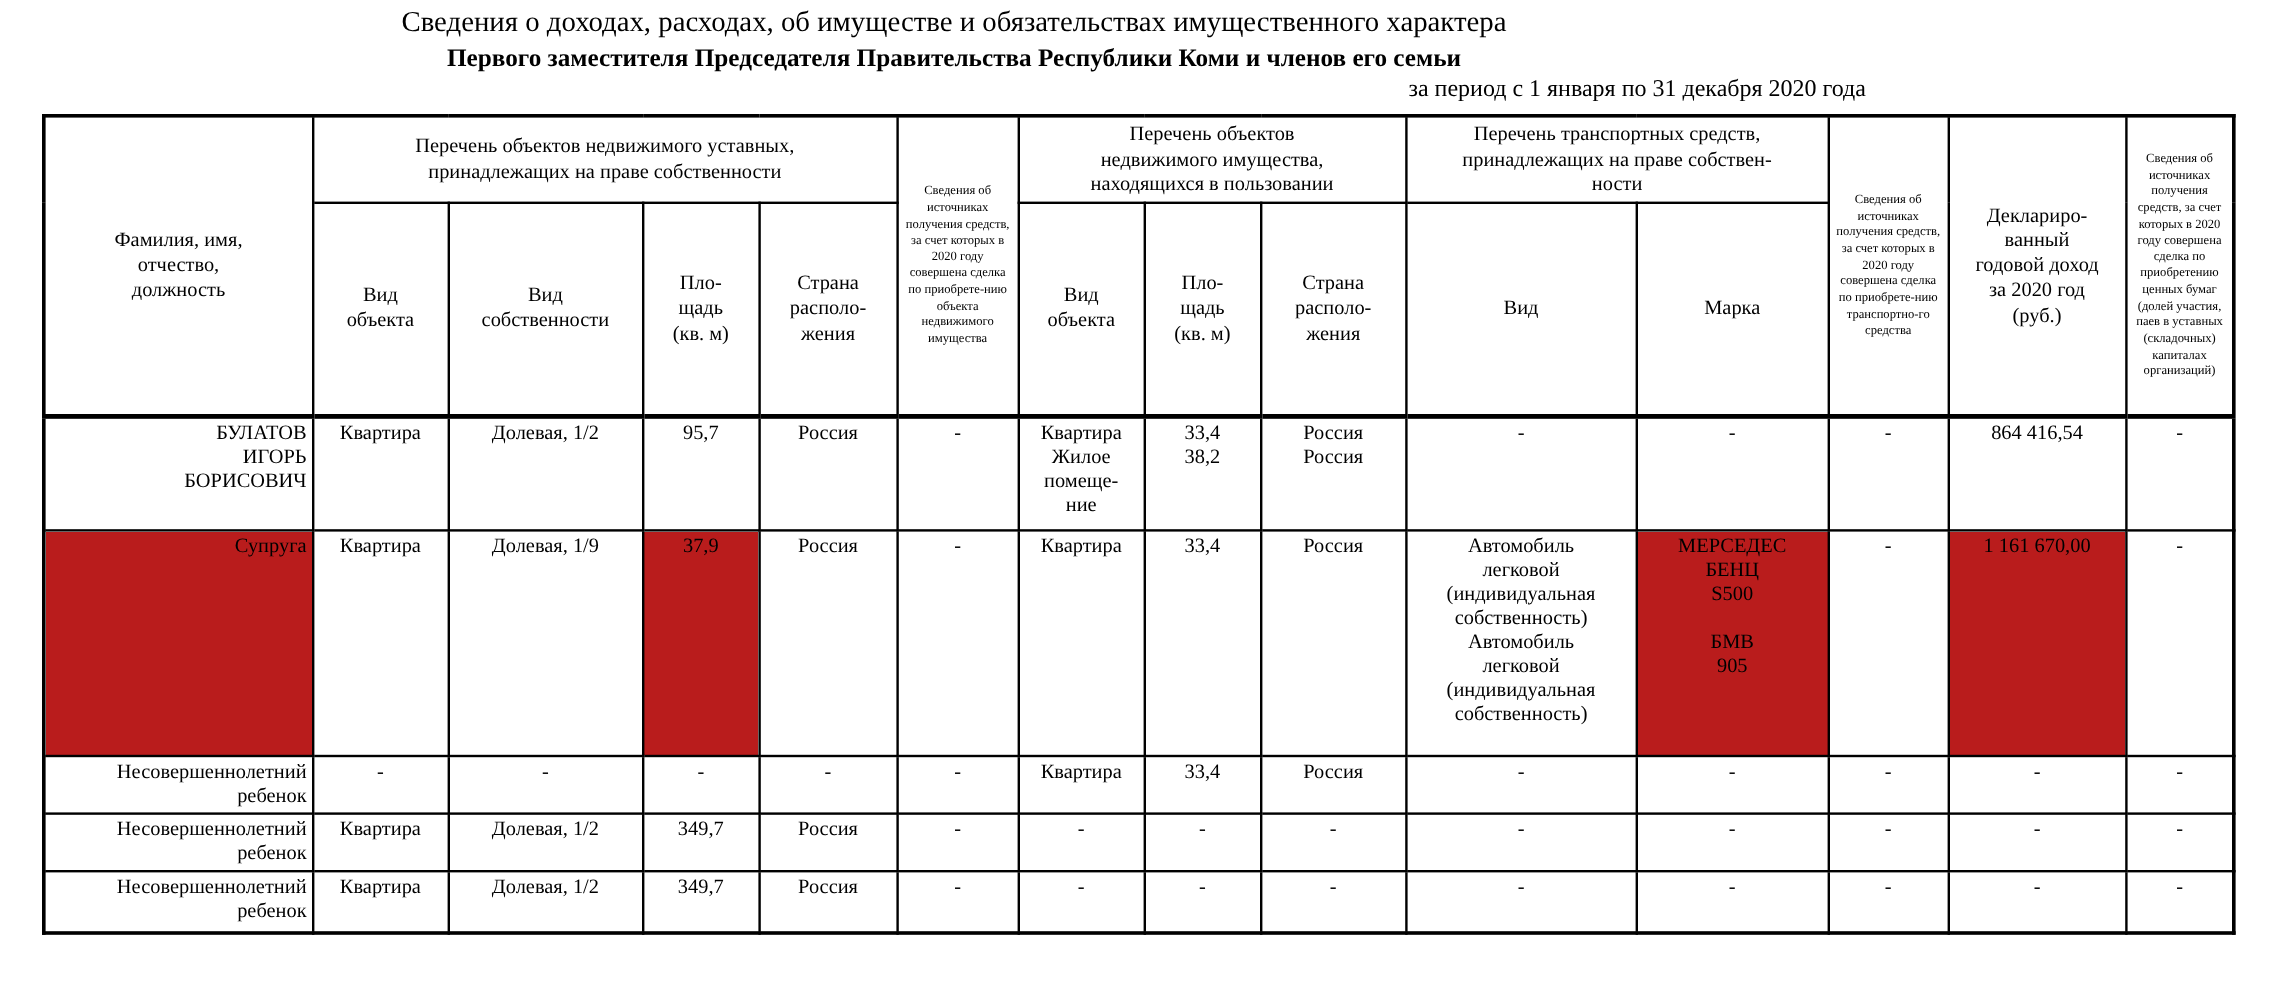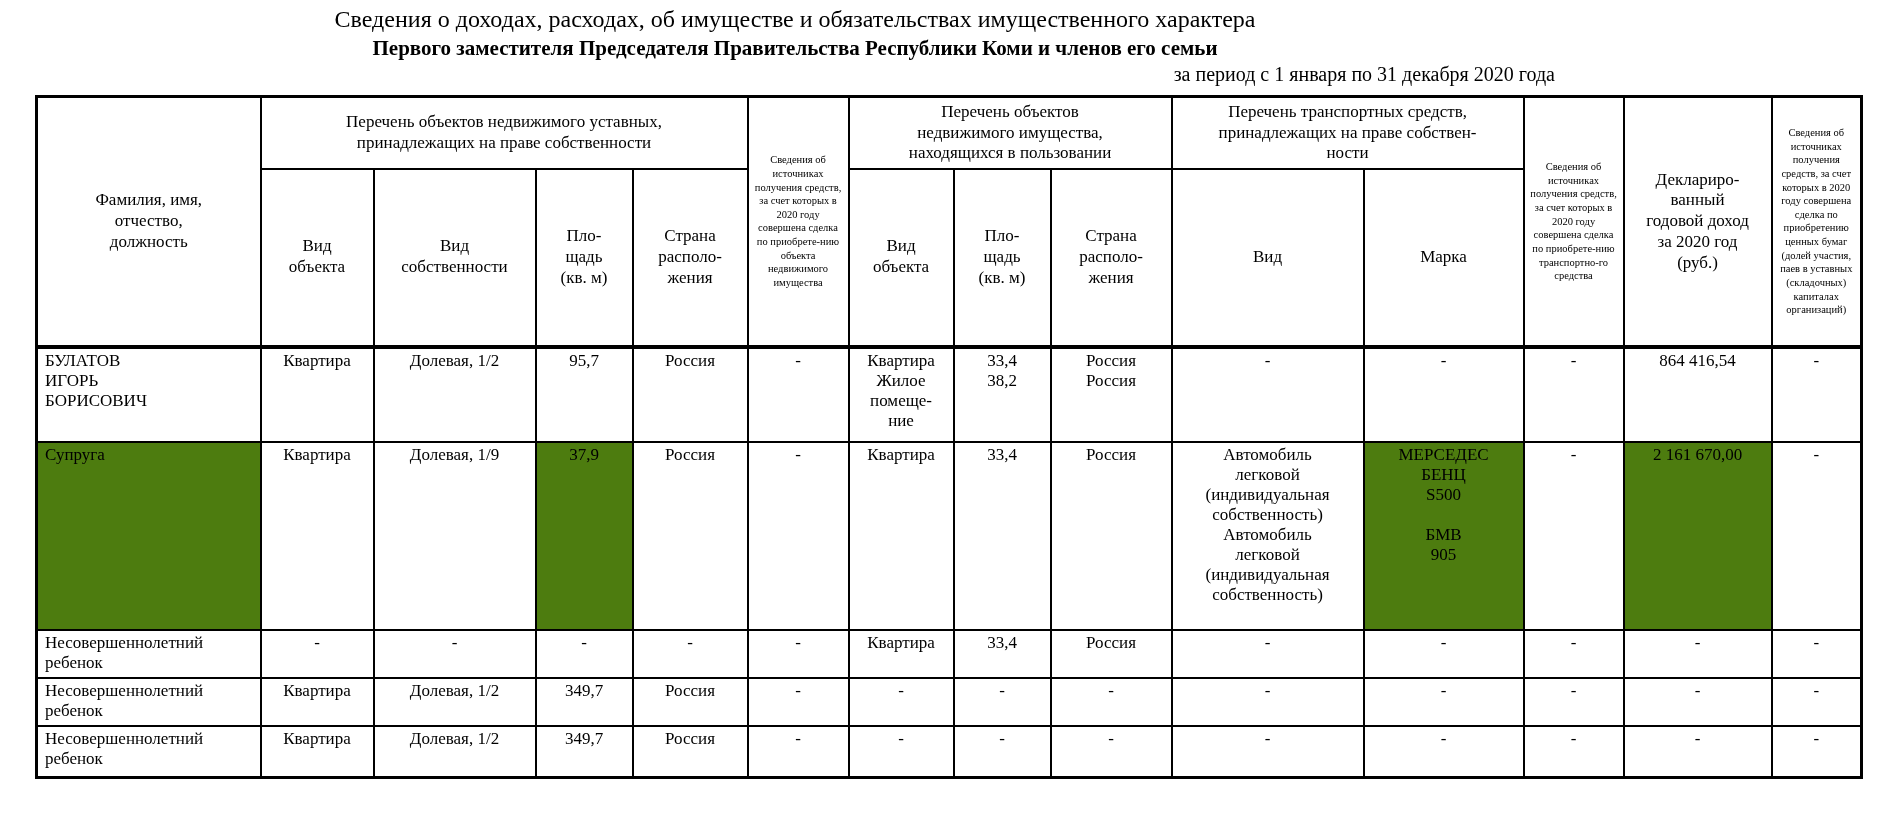"БУЛАТОВ" .decl tbody td.name-col { text-align: left -> right }
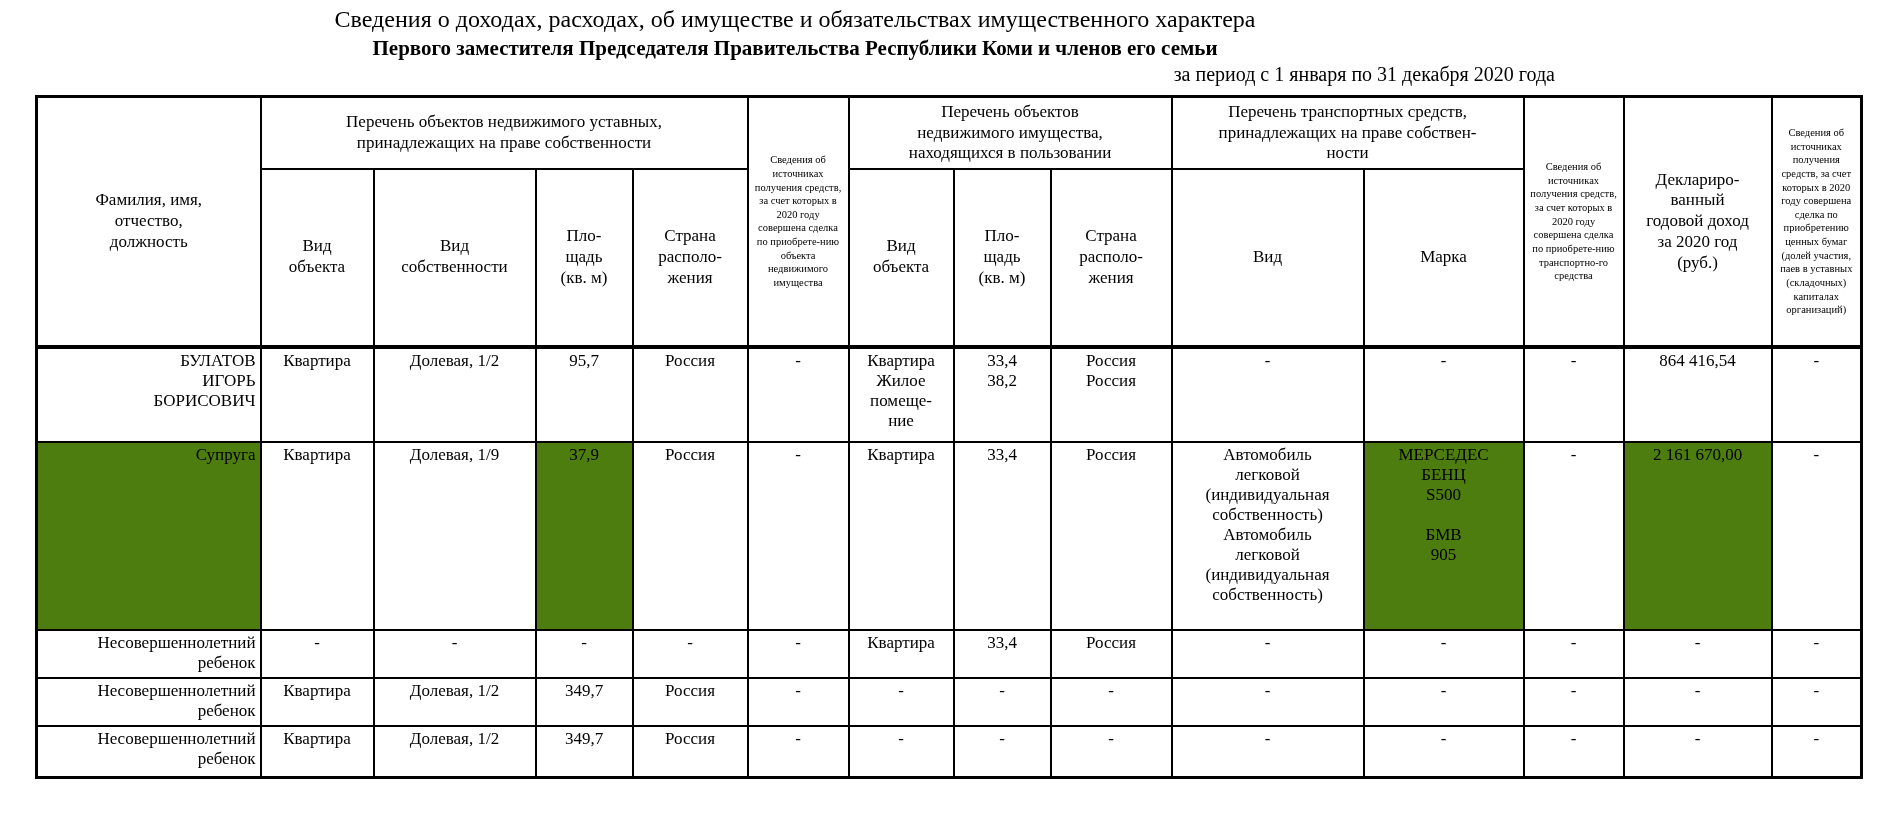"Супруга" .decl td.pink { background: #4d7c0f -> #b91c1c }
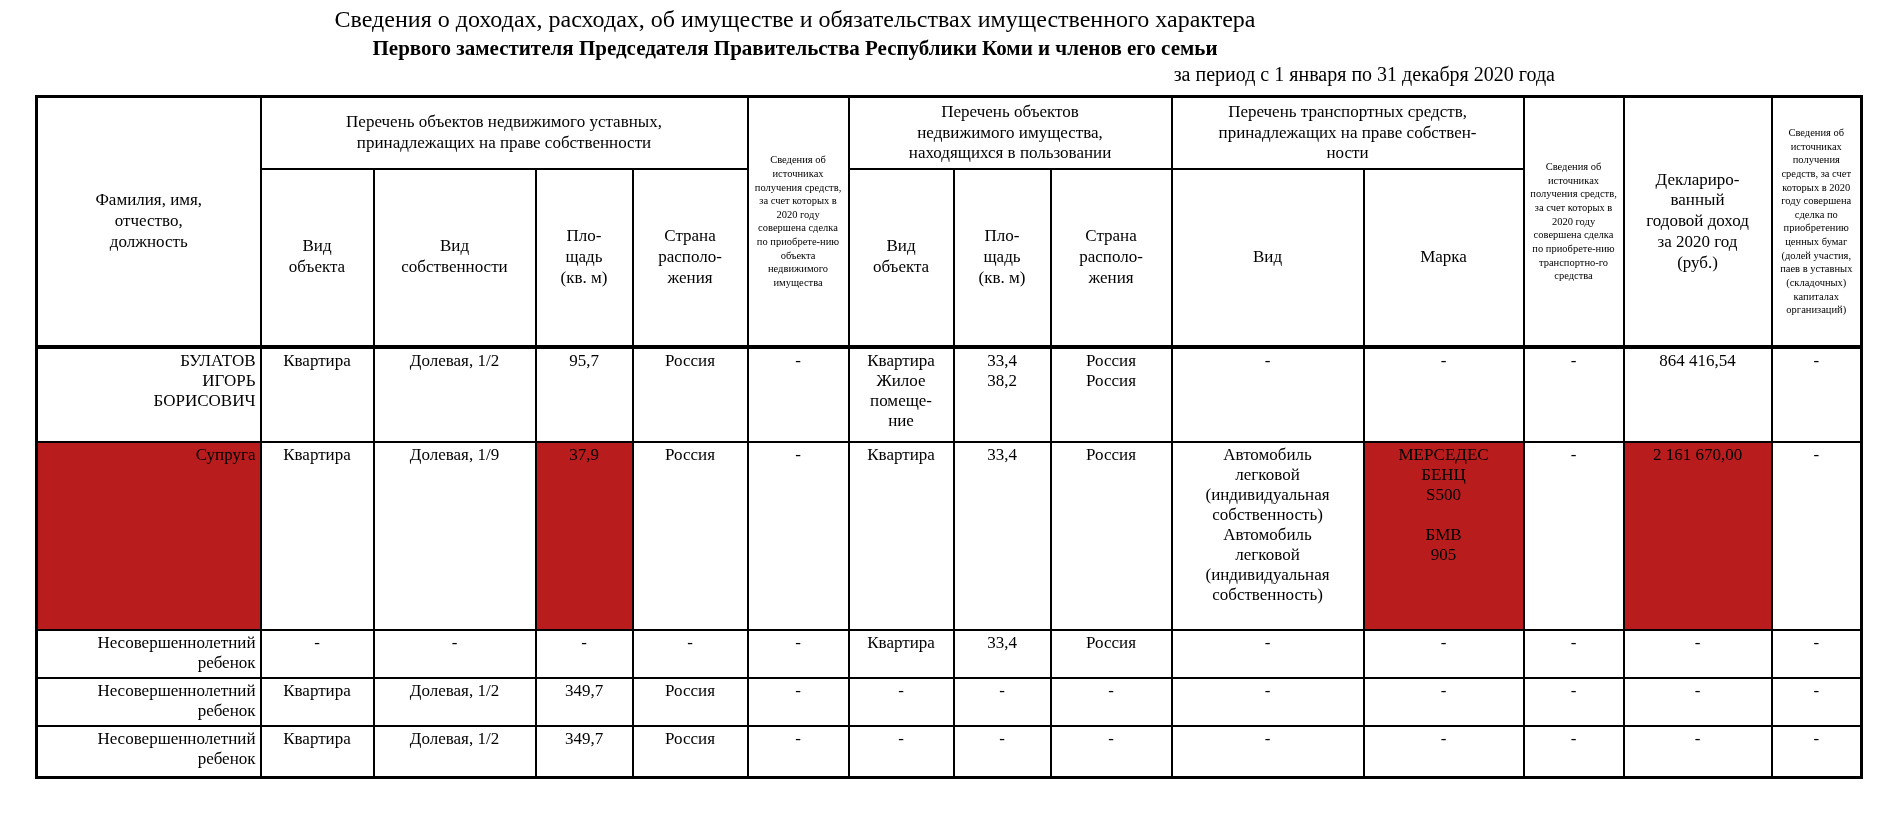"2 161 670,00" td.pink { text: 2 161 670,00 -> 1 161 670,00 }
